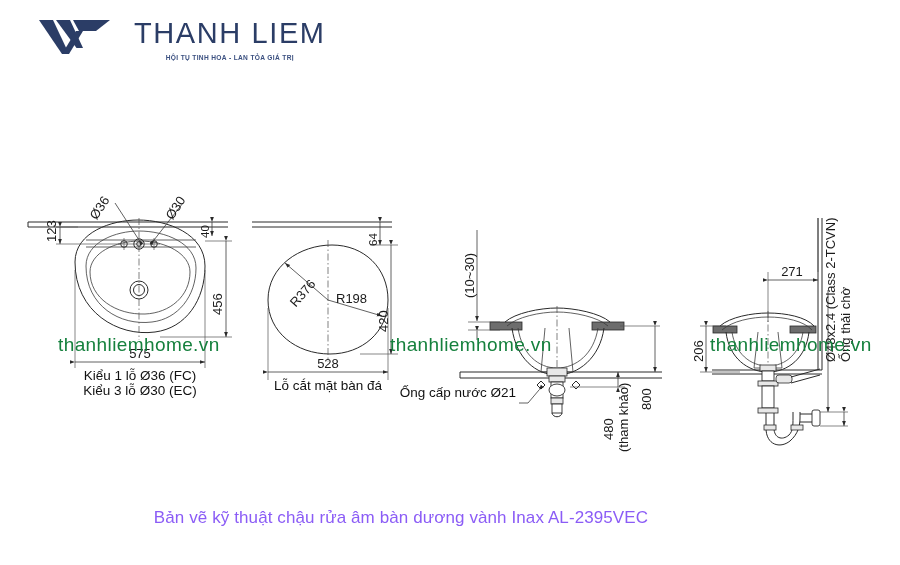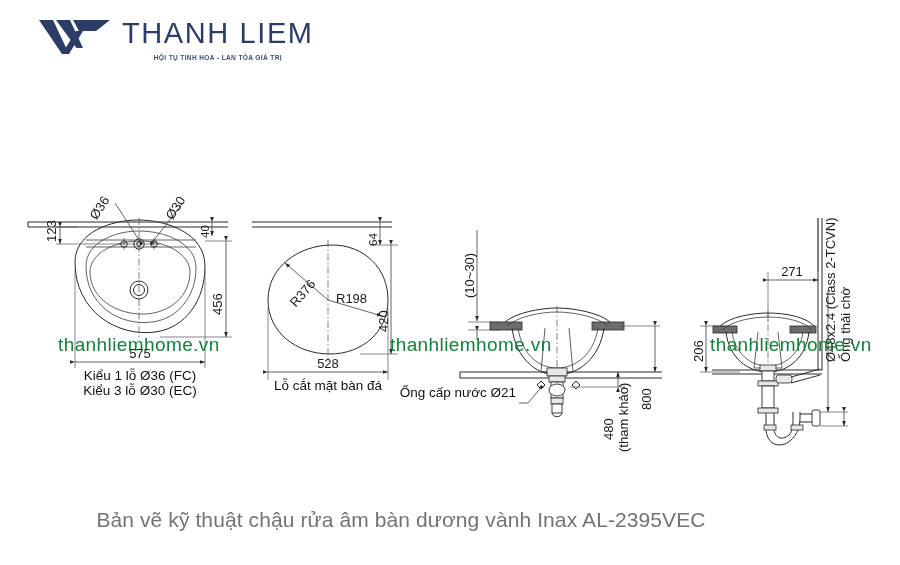"THANH LIEM" #logo-text-wrap { margin-left: 8px -> 20px }
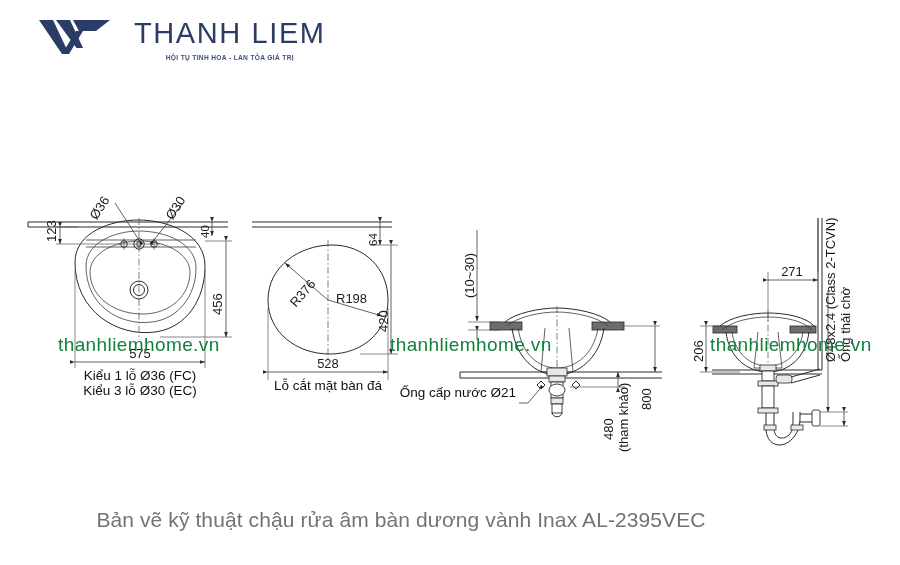"Bản vẽ kỹ thuật chậu" #caption { color: #737373 -> #8b5cf6; font-size: 21px -> 17px }
